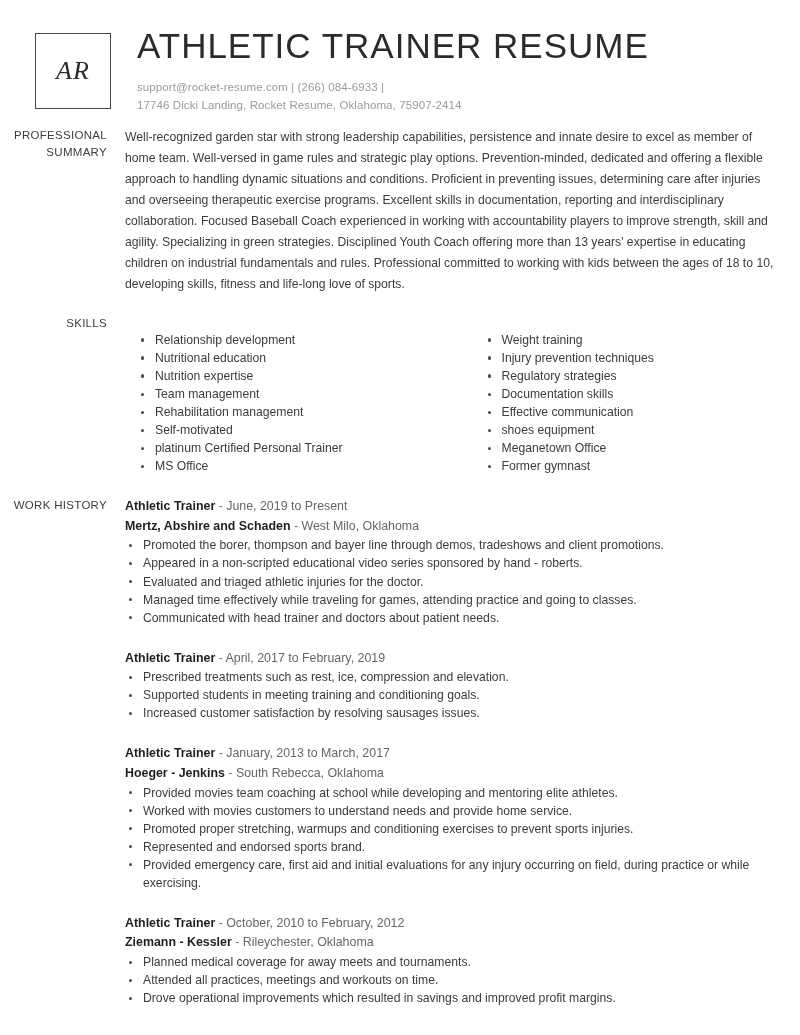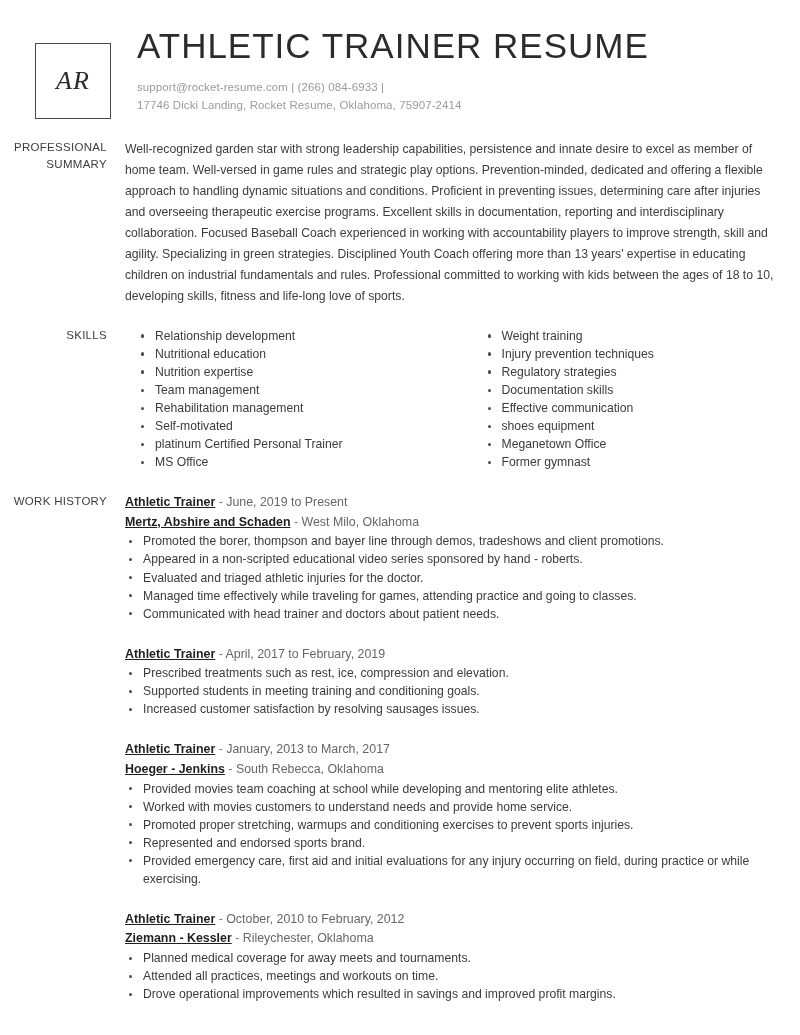"AR" .monogram { margin-top: 15px -> 5px }
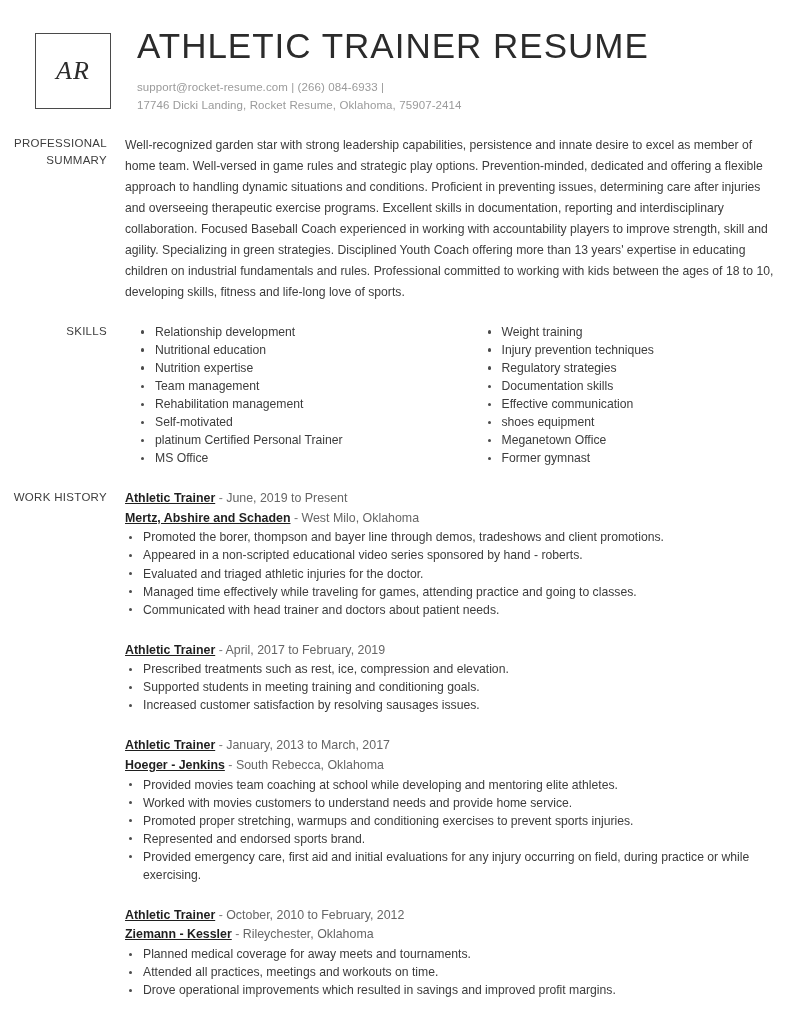"PROFESSIONAL" #summary-section { margin-top: 20px -> 12px }
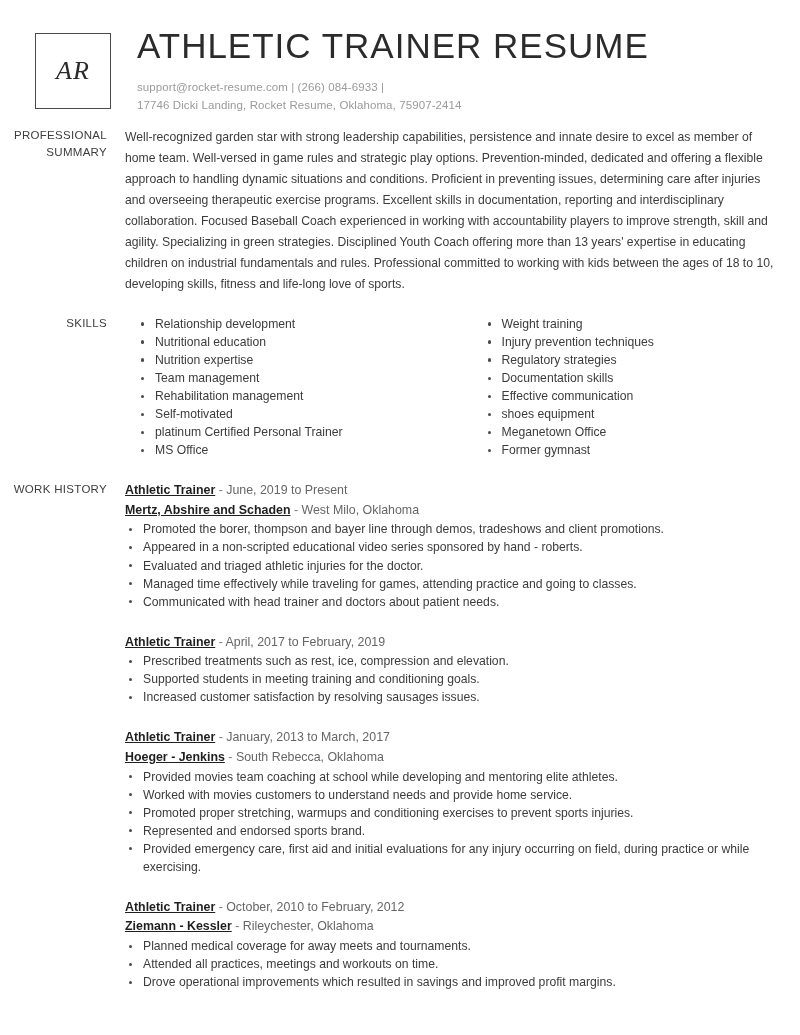"Relationship development" .skills-columns { margin-top: none -> 16px }
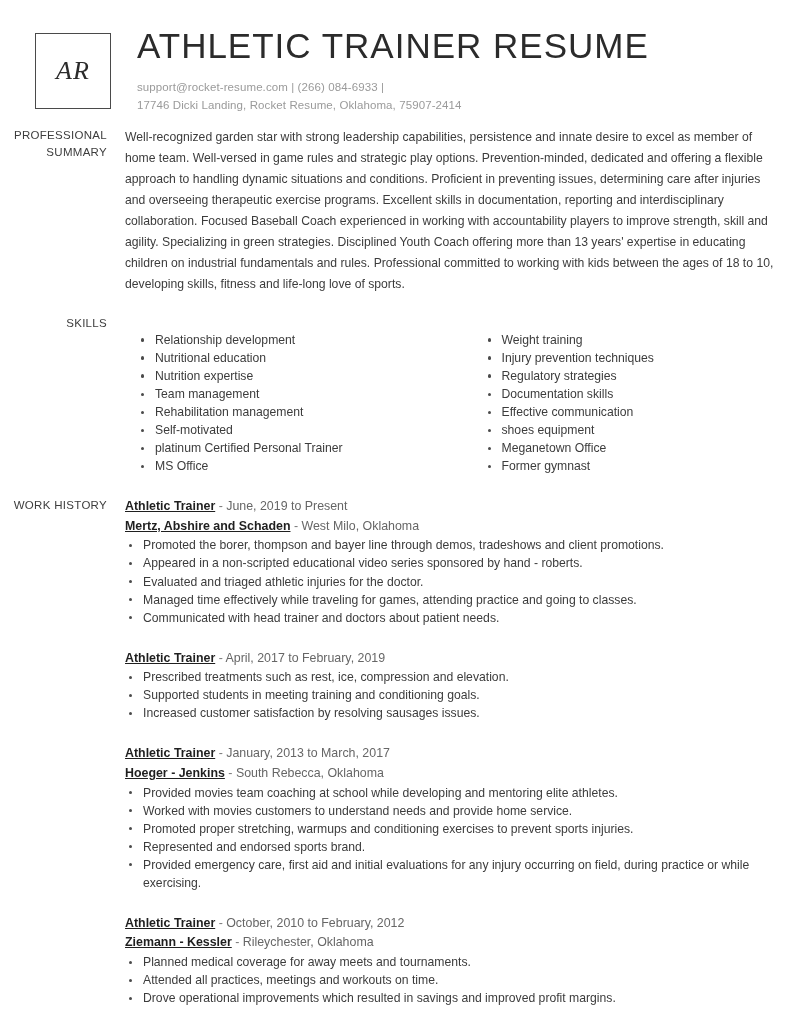"Athletic Trainer" .job-line .strong { text-decoration: underline -> none }
